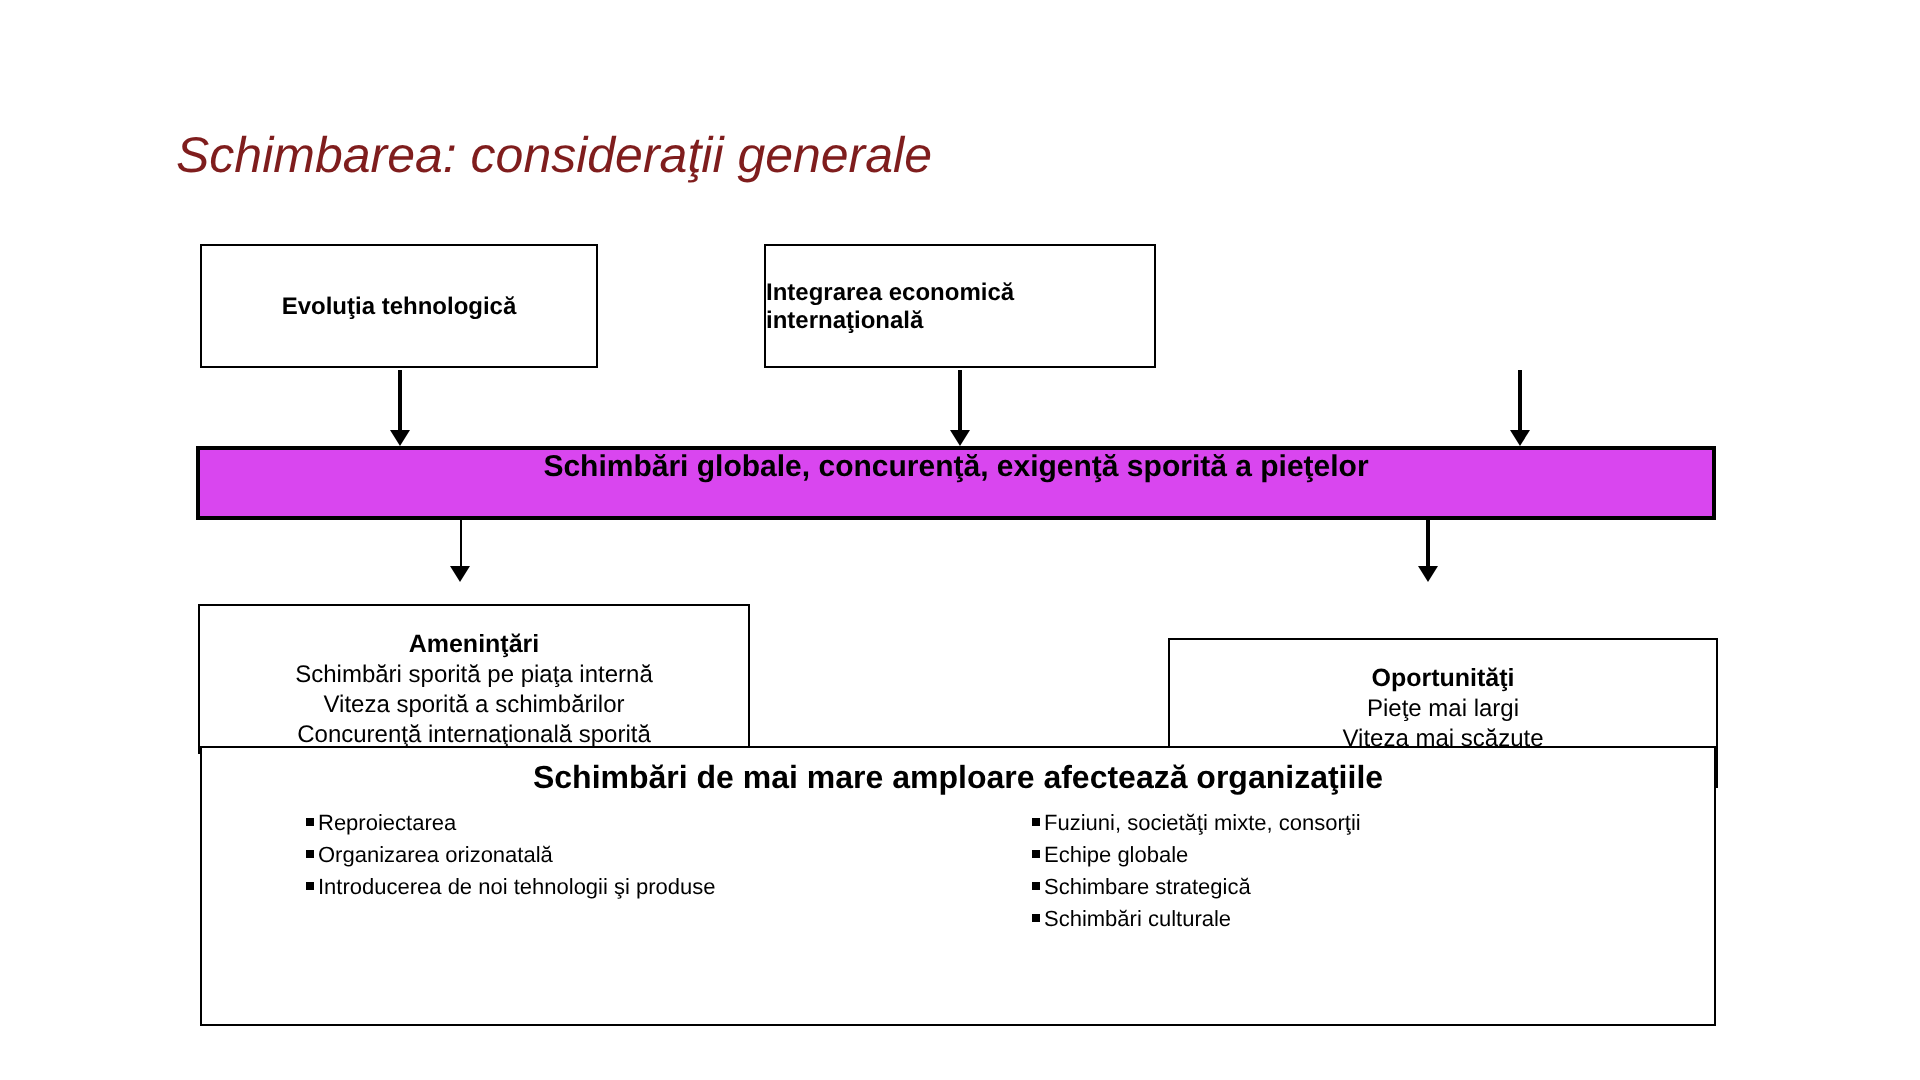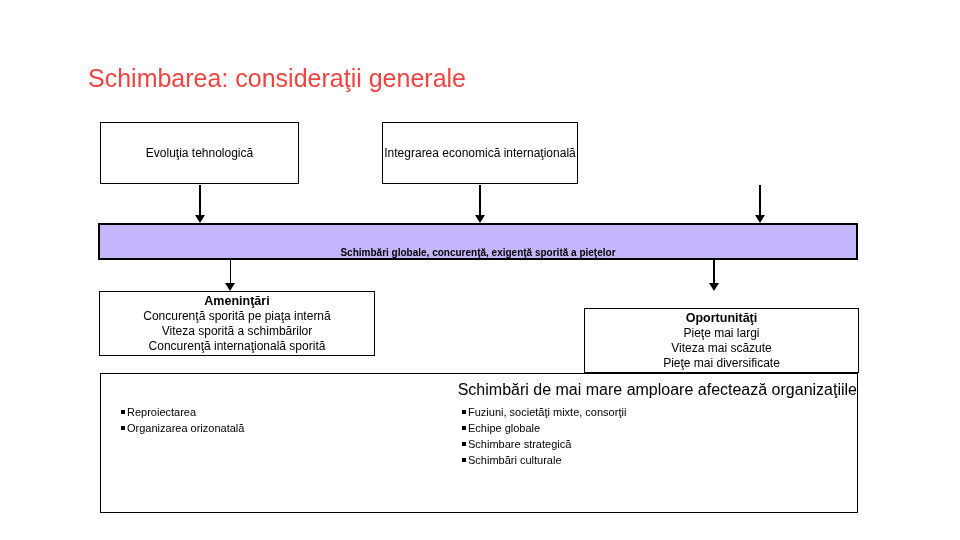"Schimbarea: consideraţii generale" .slide-title { color: #ef4444 -> #7f1d1d; font-style: none -> italic }
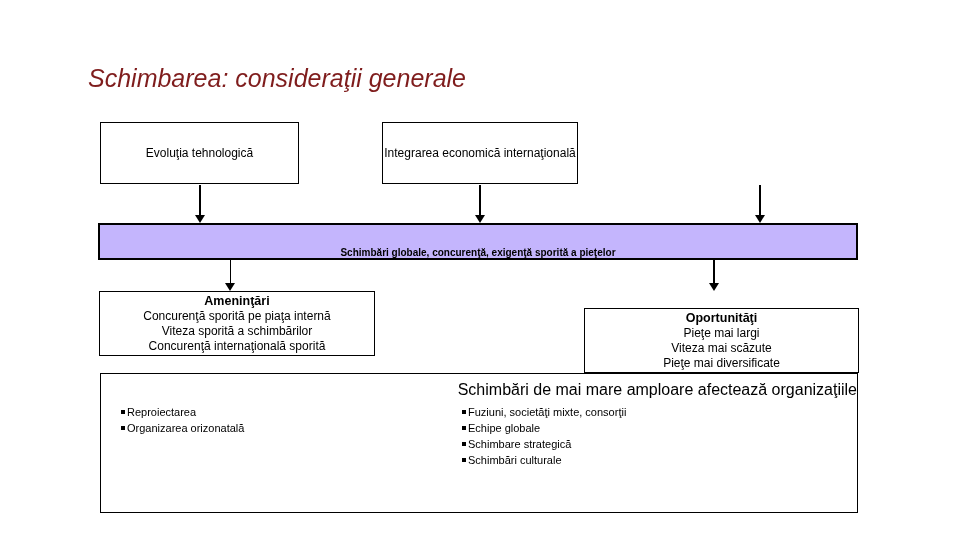"Evoluţia tehnologică" .box { font-weight: normal -> bold }
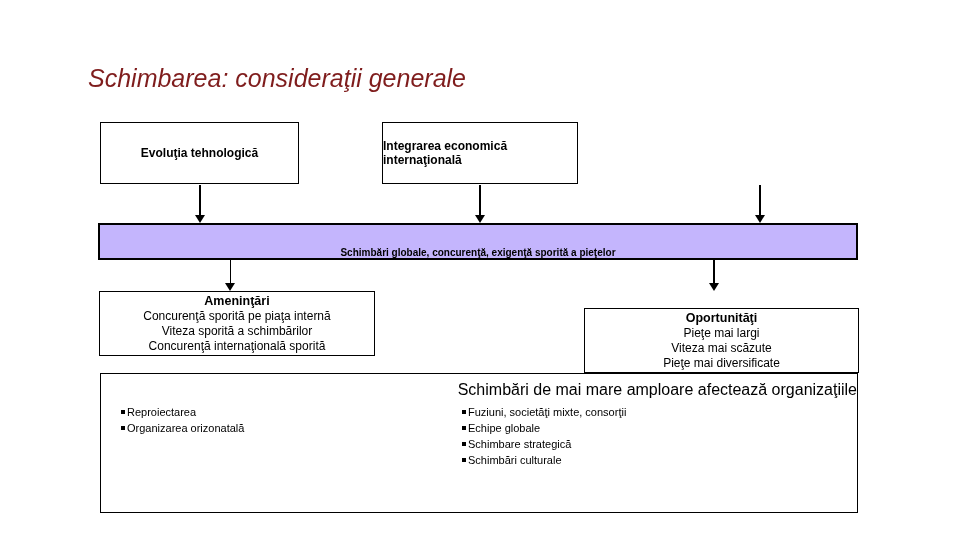"Schimbări globale, concurenţă, exigenţă" #box-global { align-items: flex-end -> flex-start; background: #c4b5fd -> #d946ef; font-size: 10px -> 15px }
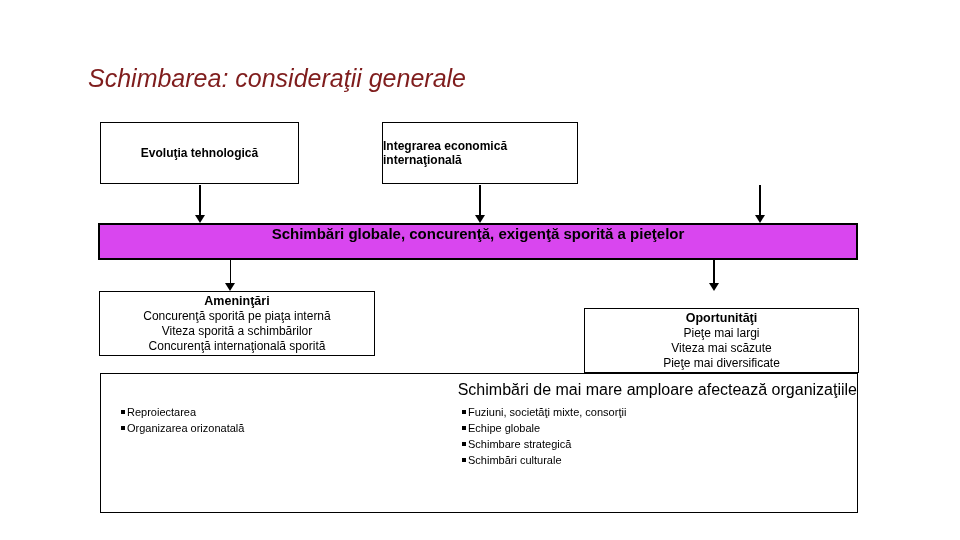"Ameninţări" .list-box { margin-top: none -> 11px; padding-top: 2px -> 12px }
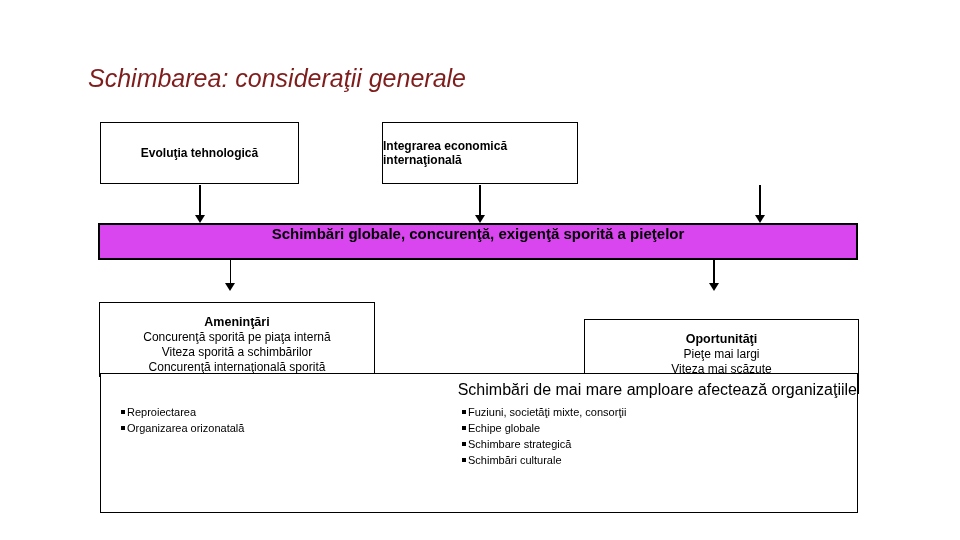"Concurenţă sporită pe piaţa internă" div.list-item { text: Concurenţă -> Schimbări }
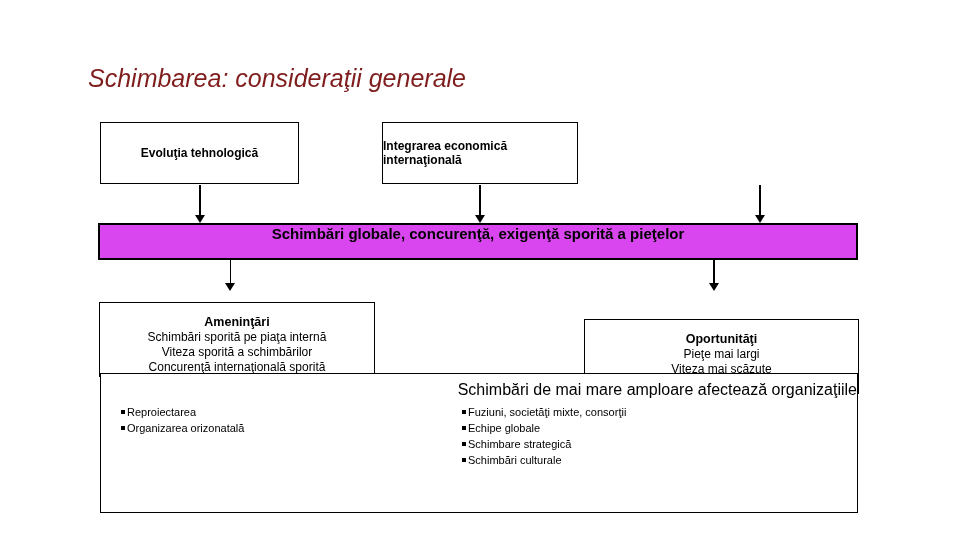"Schimbări de mai mare amploare" #box-changes .changes-title { font-weight: normal -> bold; text-align: right -> center }
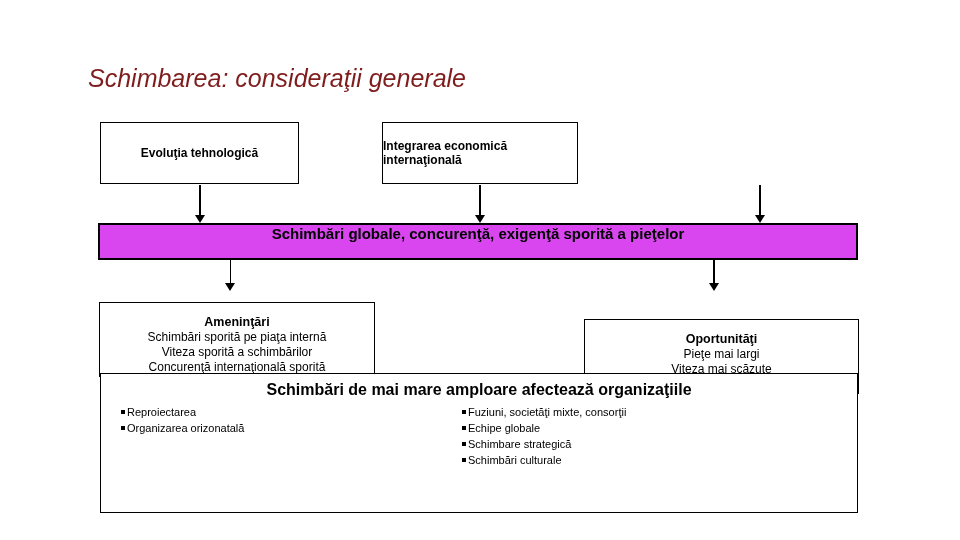"Reproiectarea" .bullet-col li { margin-left: none -> 32px }
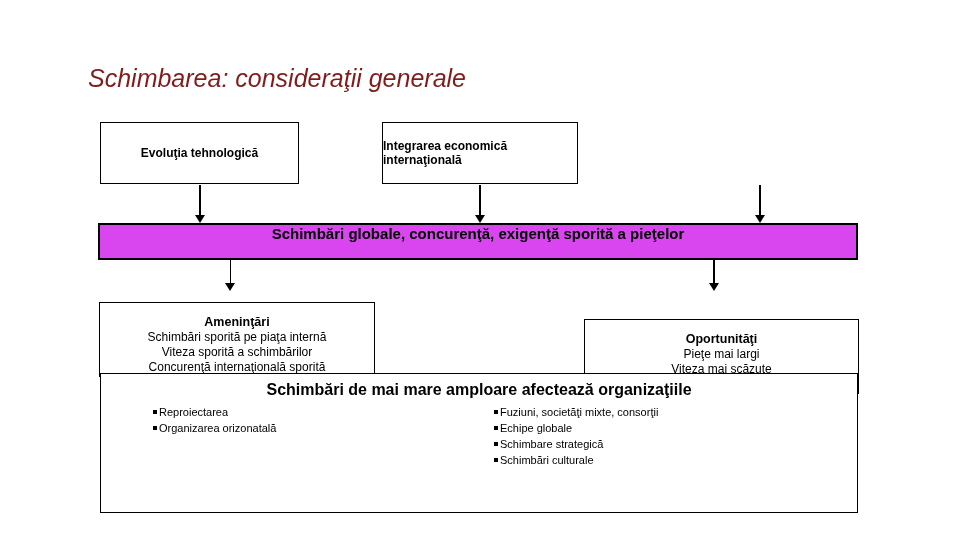"Fuziuni, societăţi mixte, consorţii" #bullets-right { left: 361px -> 383px }
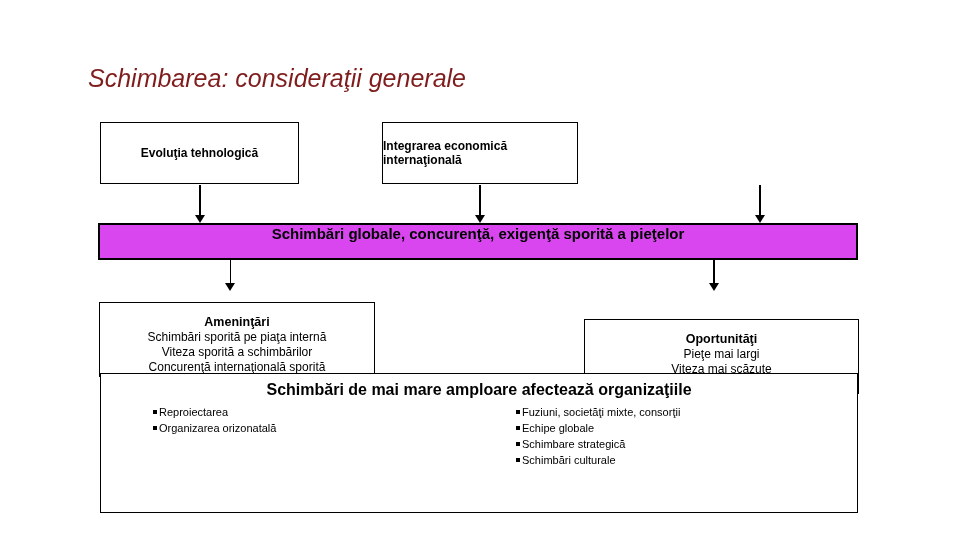"Introducerea de noi tehnologii şi" li { html: none -> <li><span></span><span>Introducerea de noi tehnologii şi produse</span></li> }
